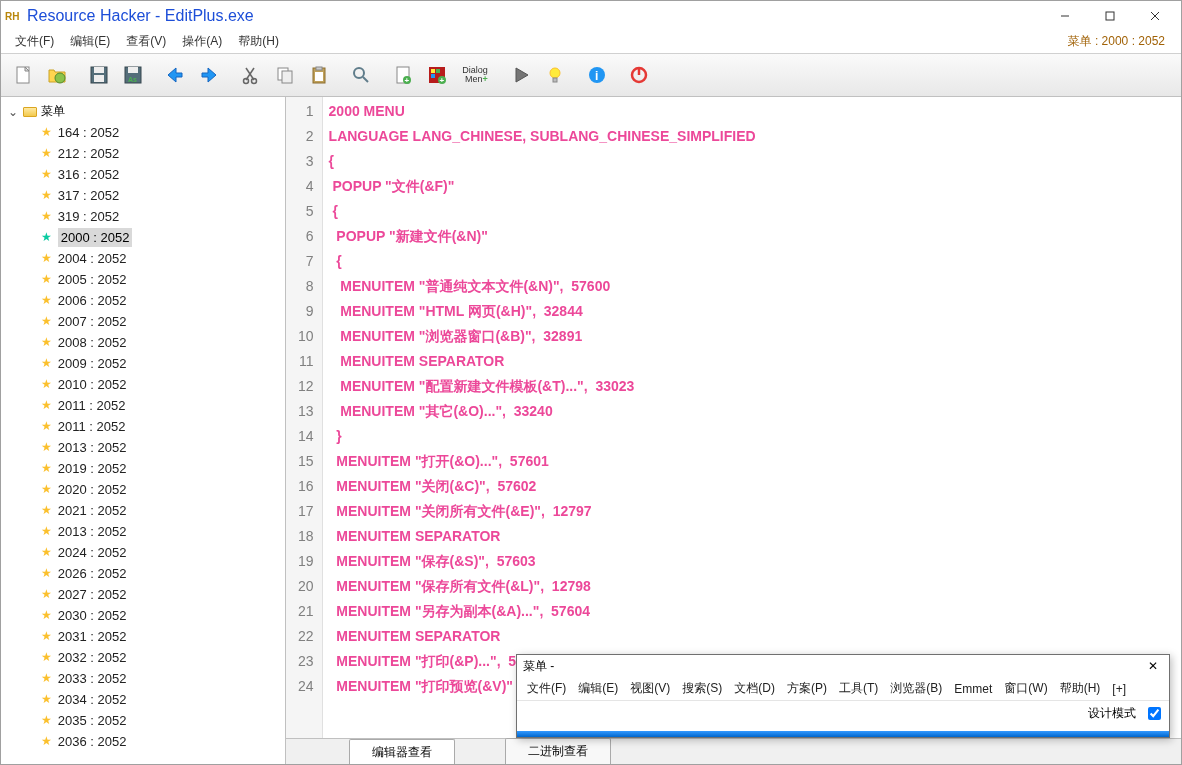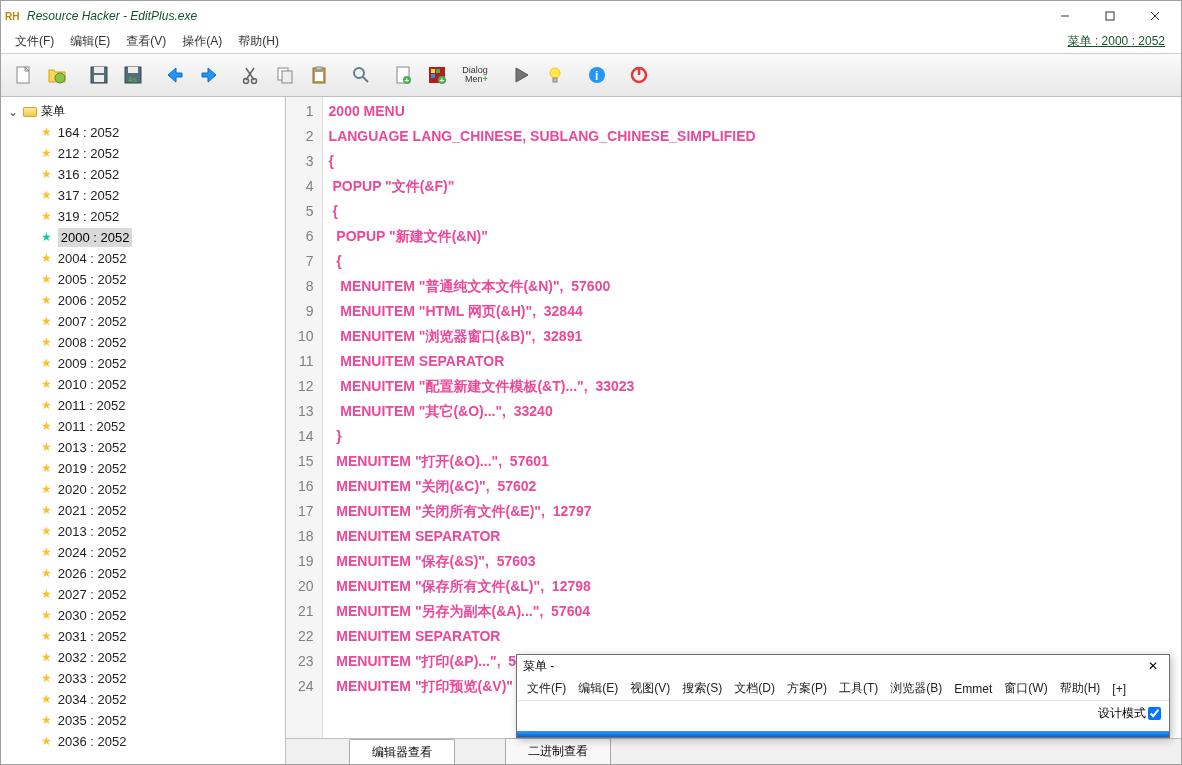"Resource Hacker - EditPlus.exe" .titlebar .title-text { color: #14532d -> #1d4ed8; font-size: 12px -> 16px; font-style: italic -> none }
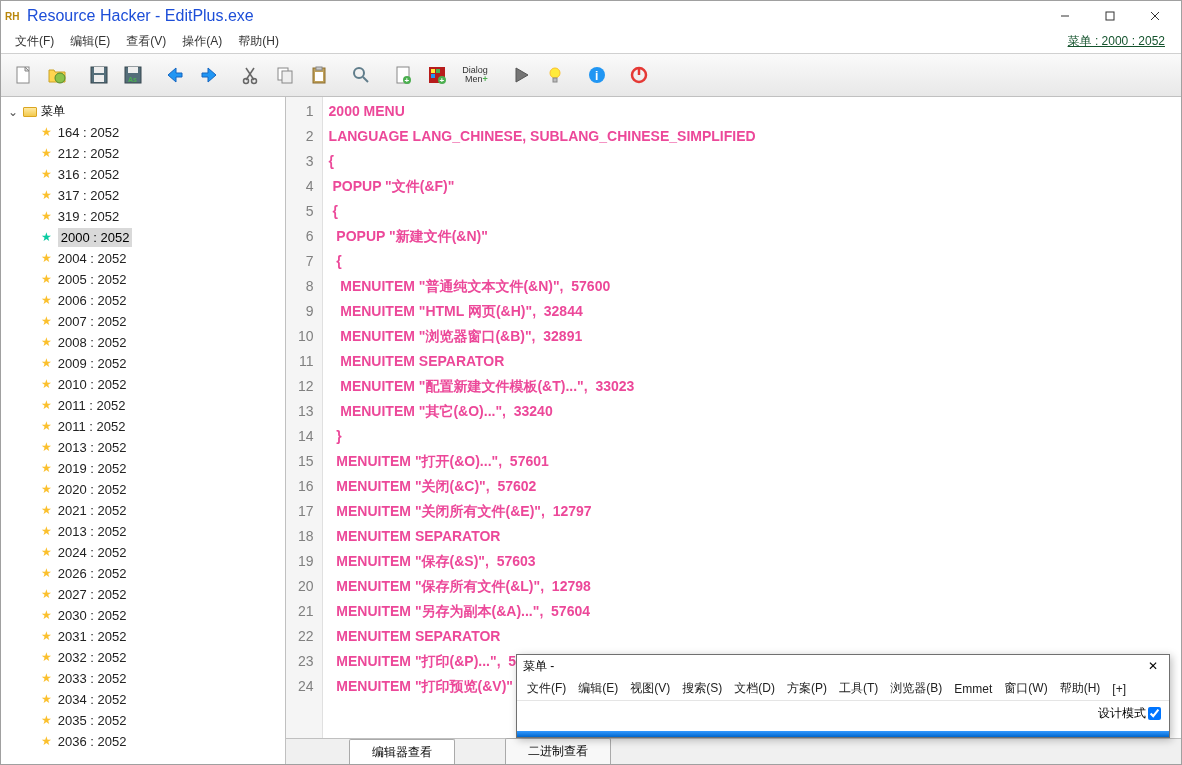"菜单 : 2000 : 2052" .menubar .right-label { color: #14532d -> #a16207; text-decoration: underline -> none }
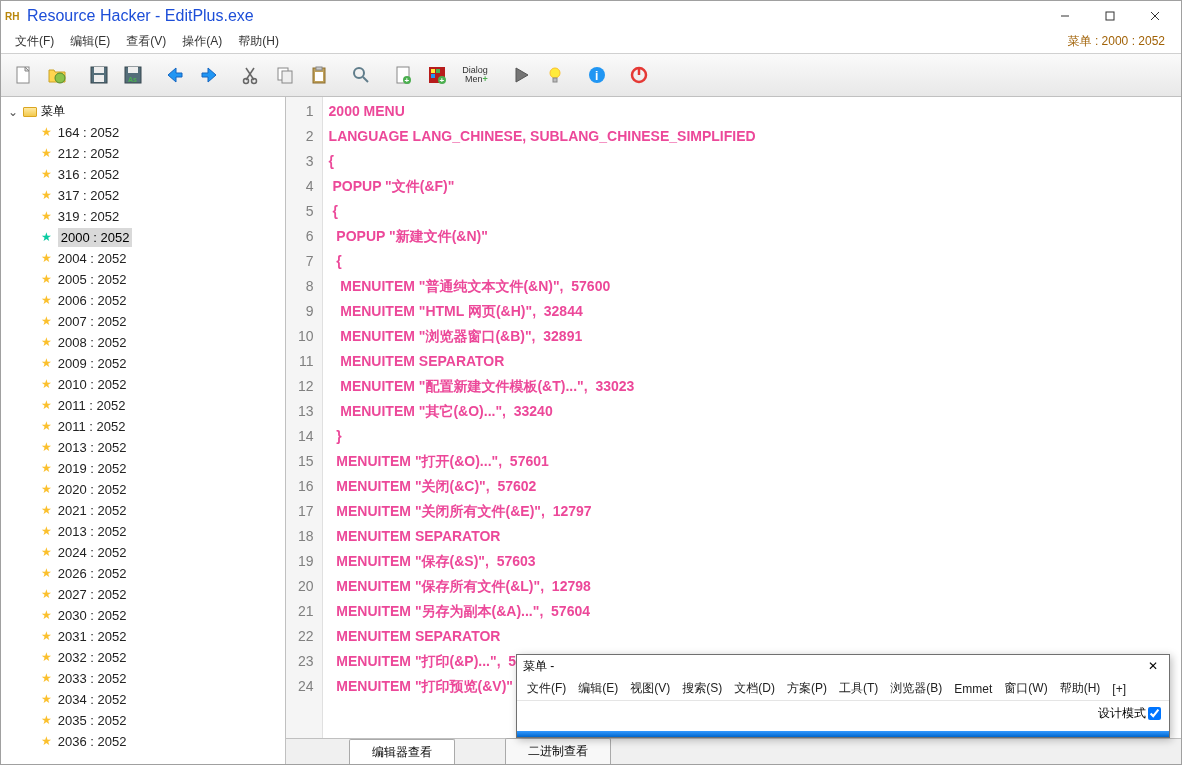"设计模式" .design-chk { gap: 2px -> 12px }
